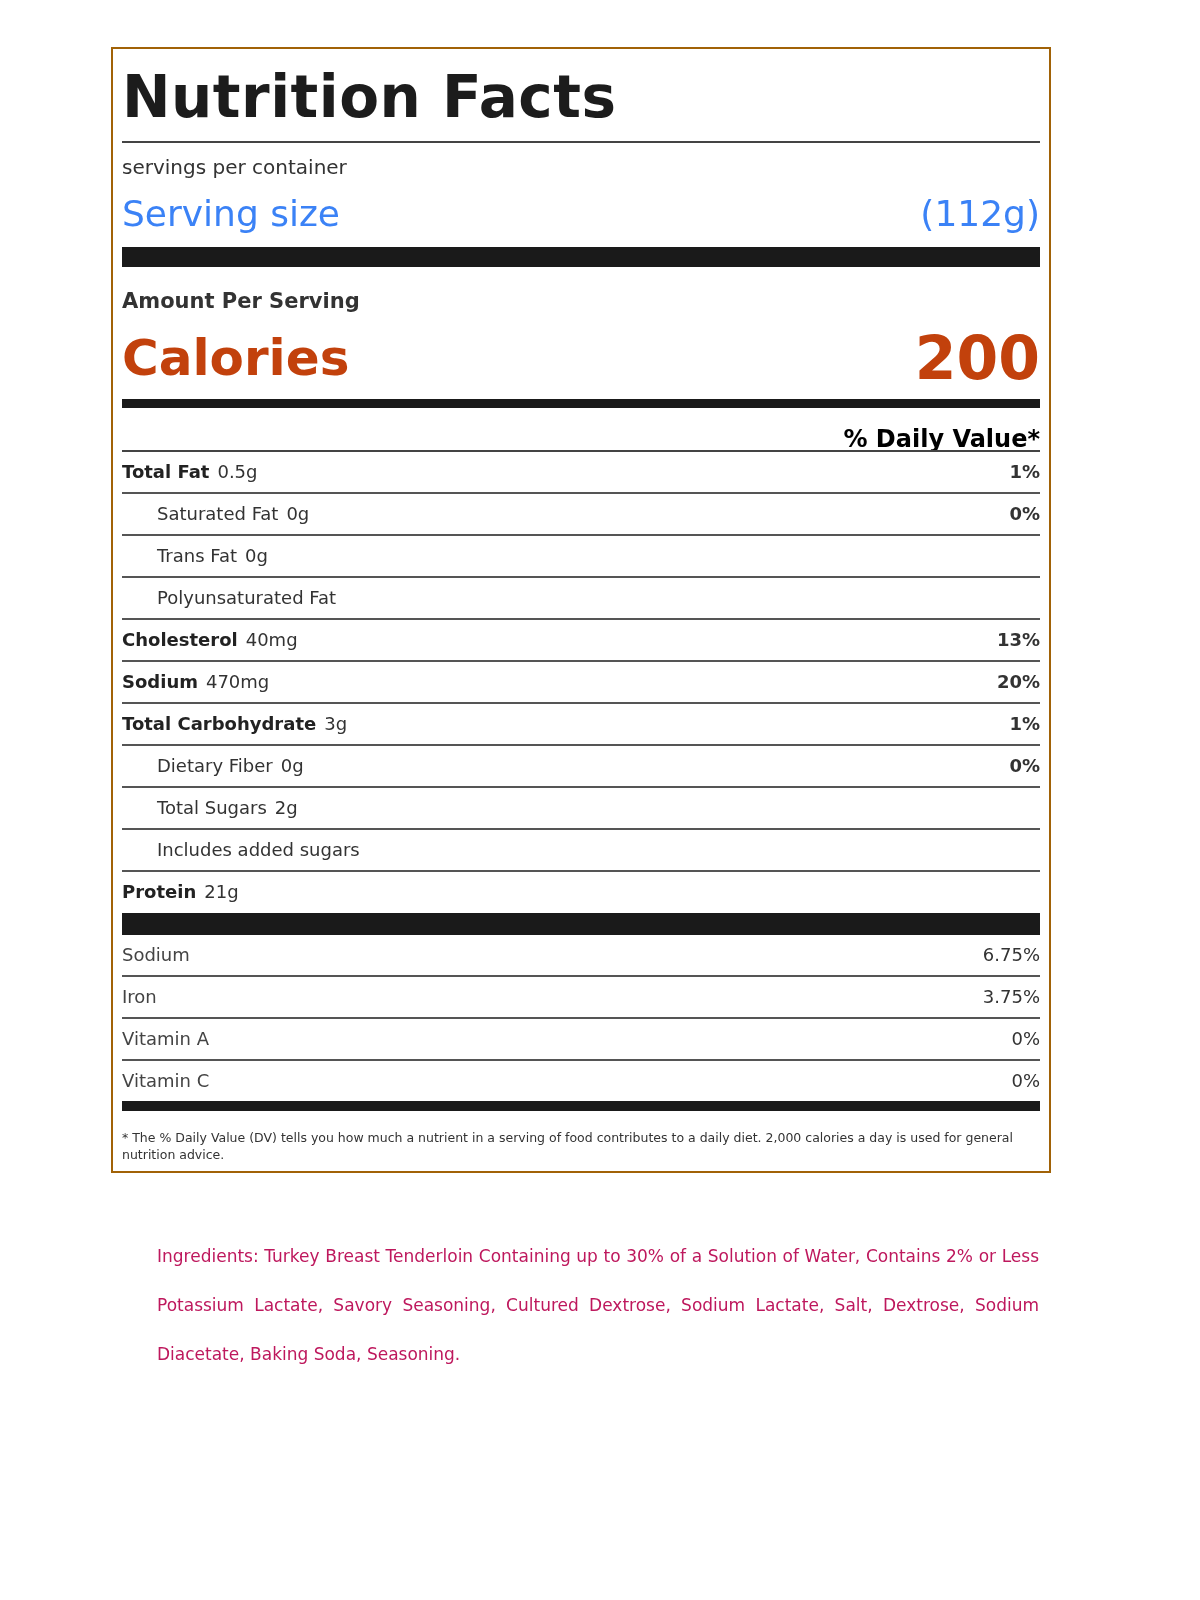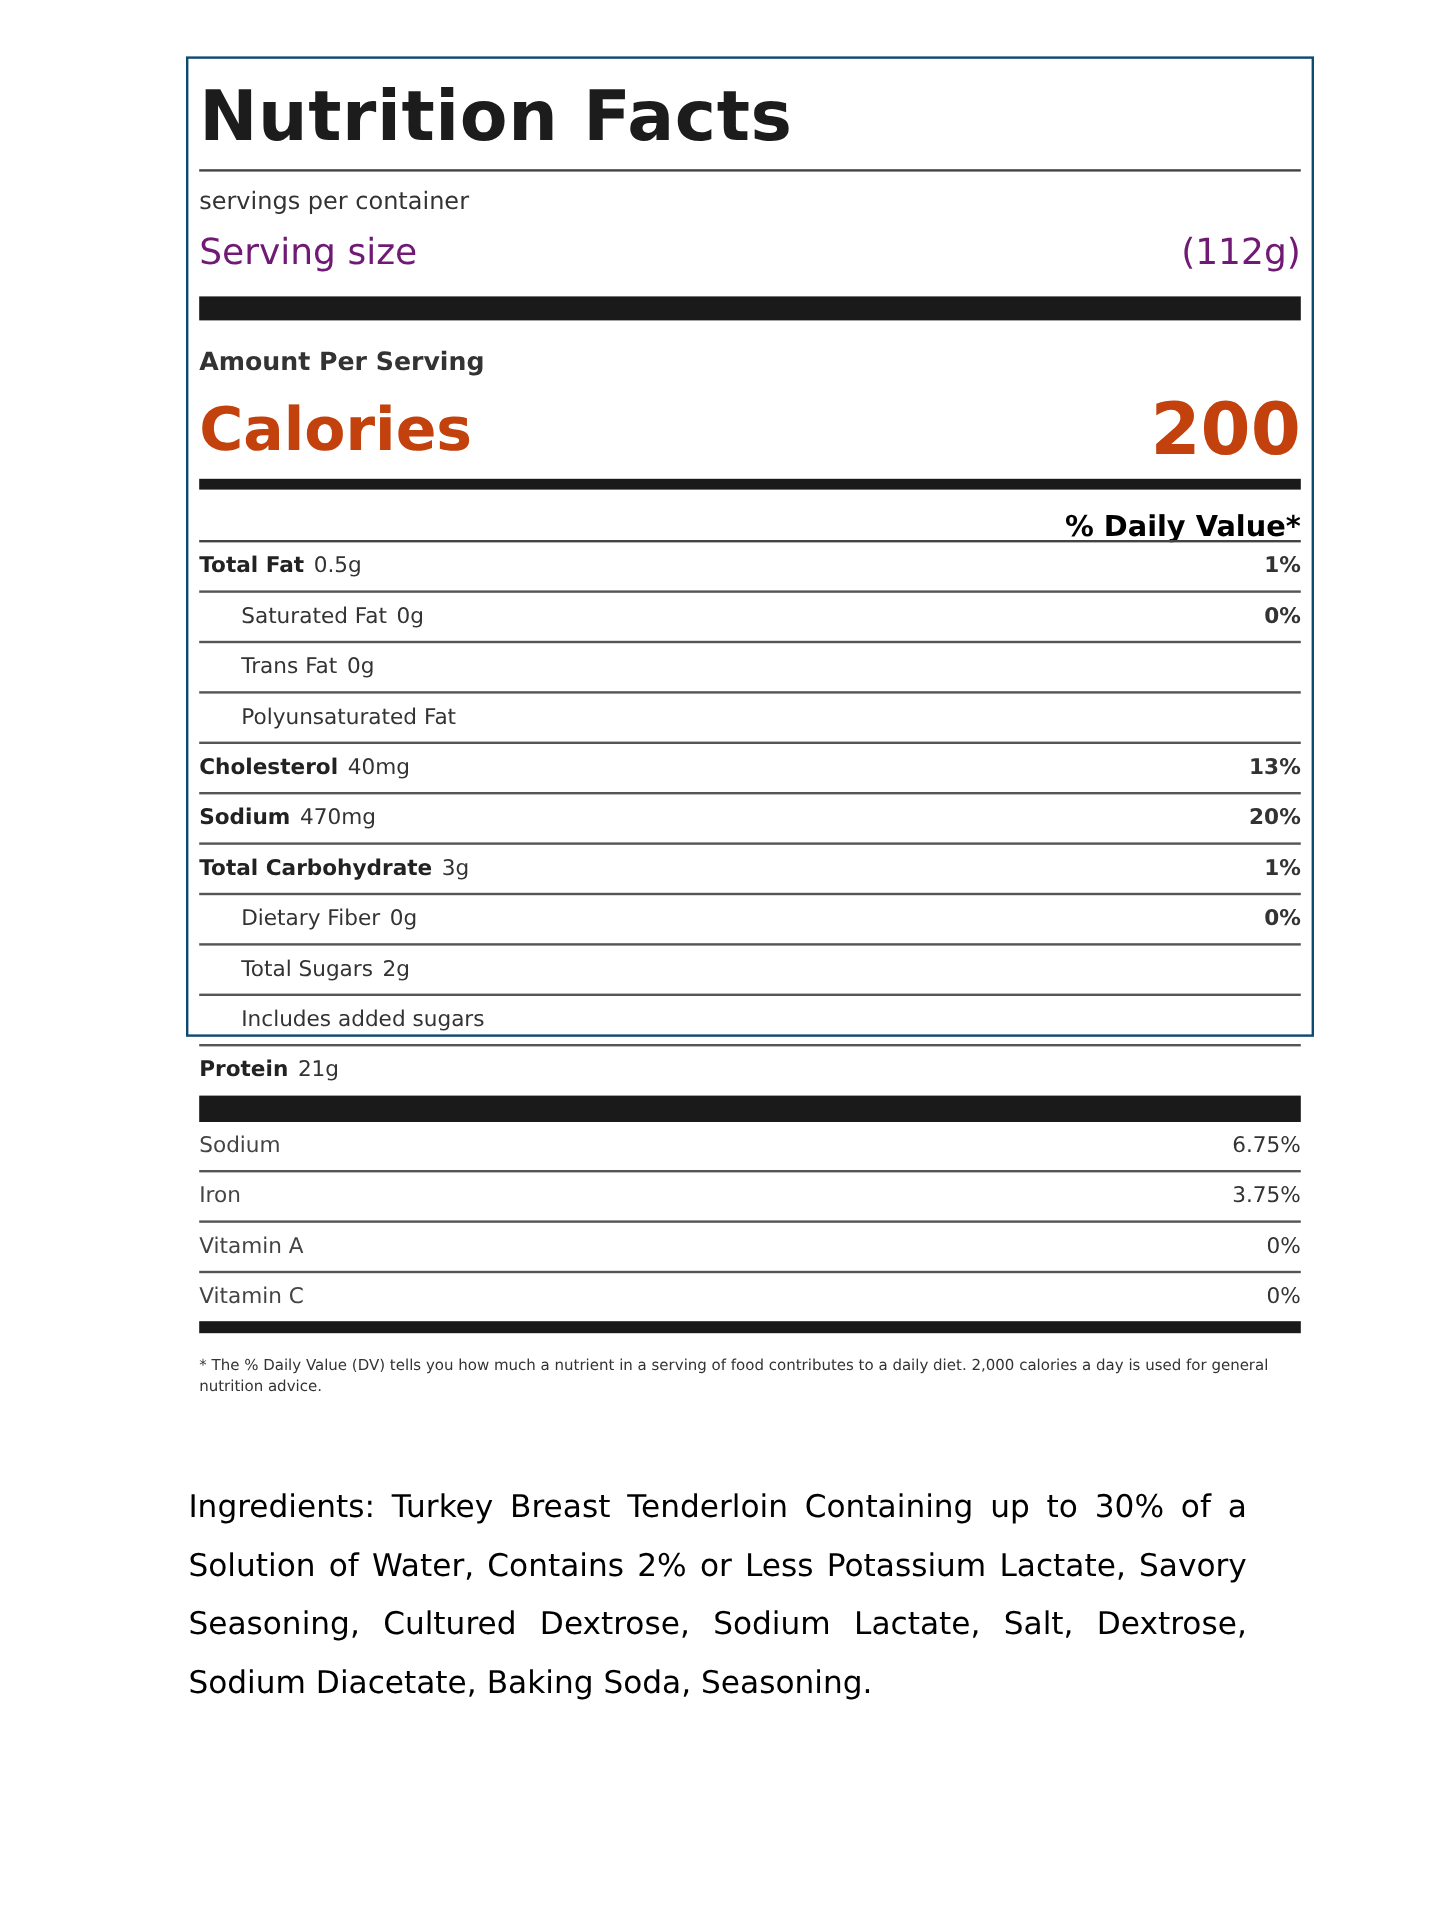"Nutrition Facts" .label { border: 2px solid #0c4a6e -> 2px solid #a16207; height: 817px -> 1126px; margin-left: 44px -> none }
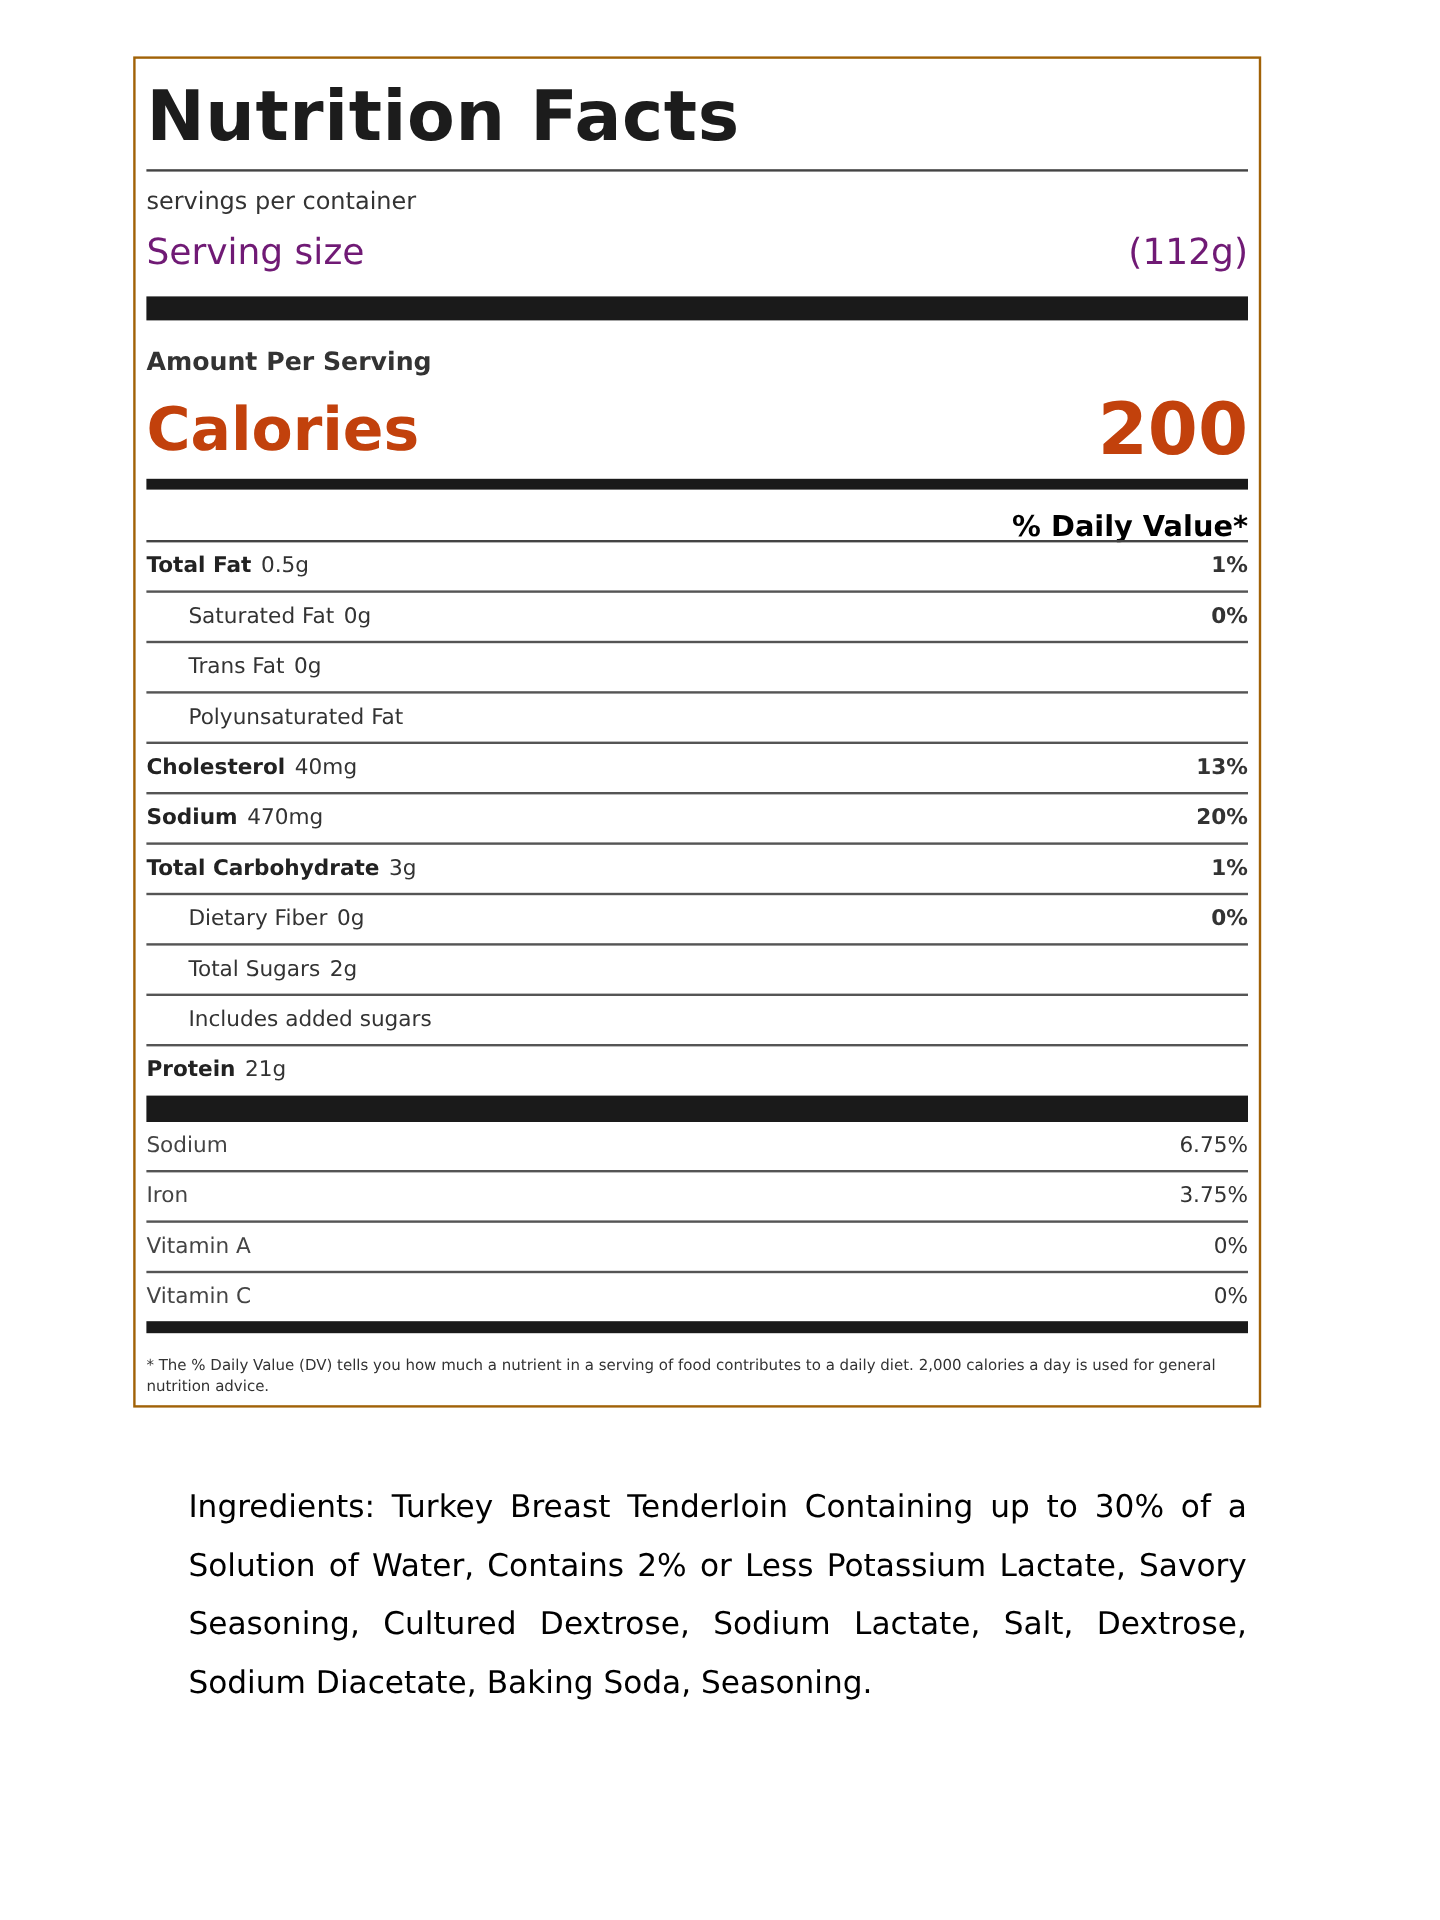"Serving size" .serving-size { color: #701a75 -> #3b82f6; font-size: 30px -> 36px }
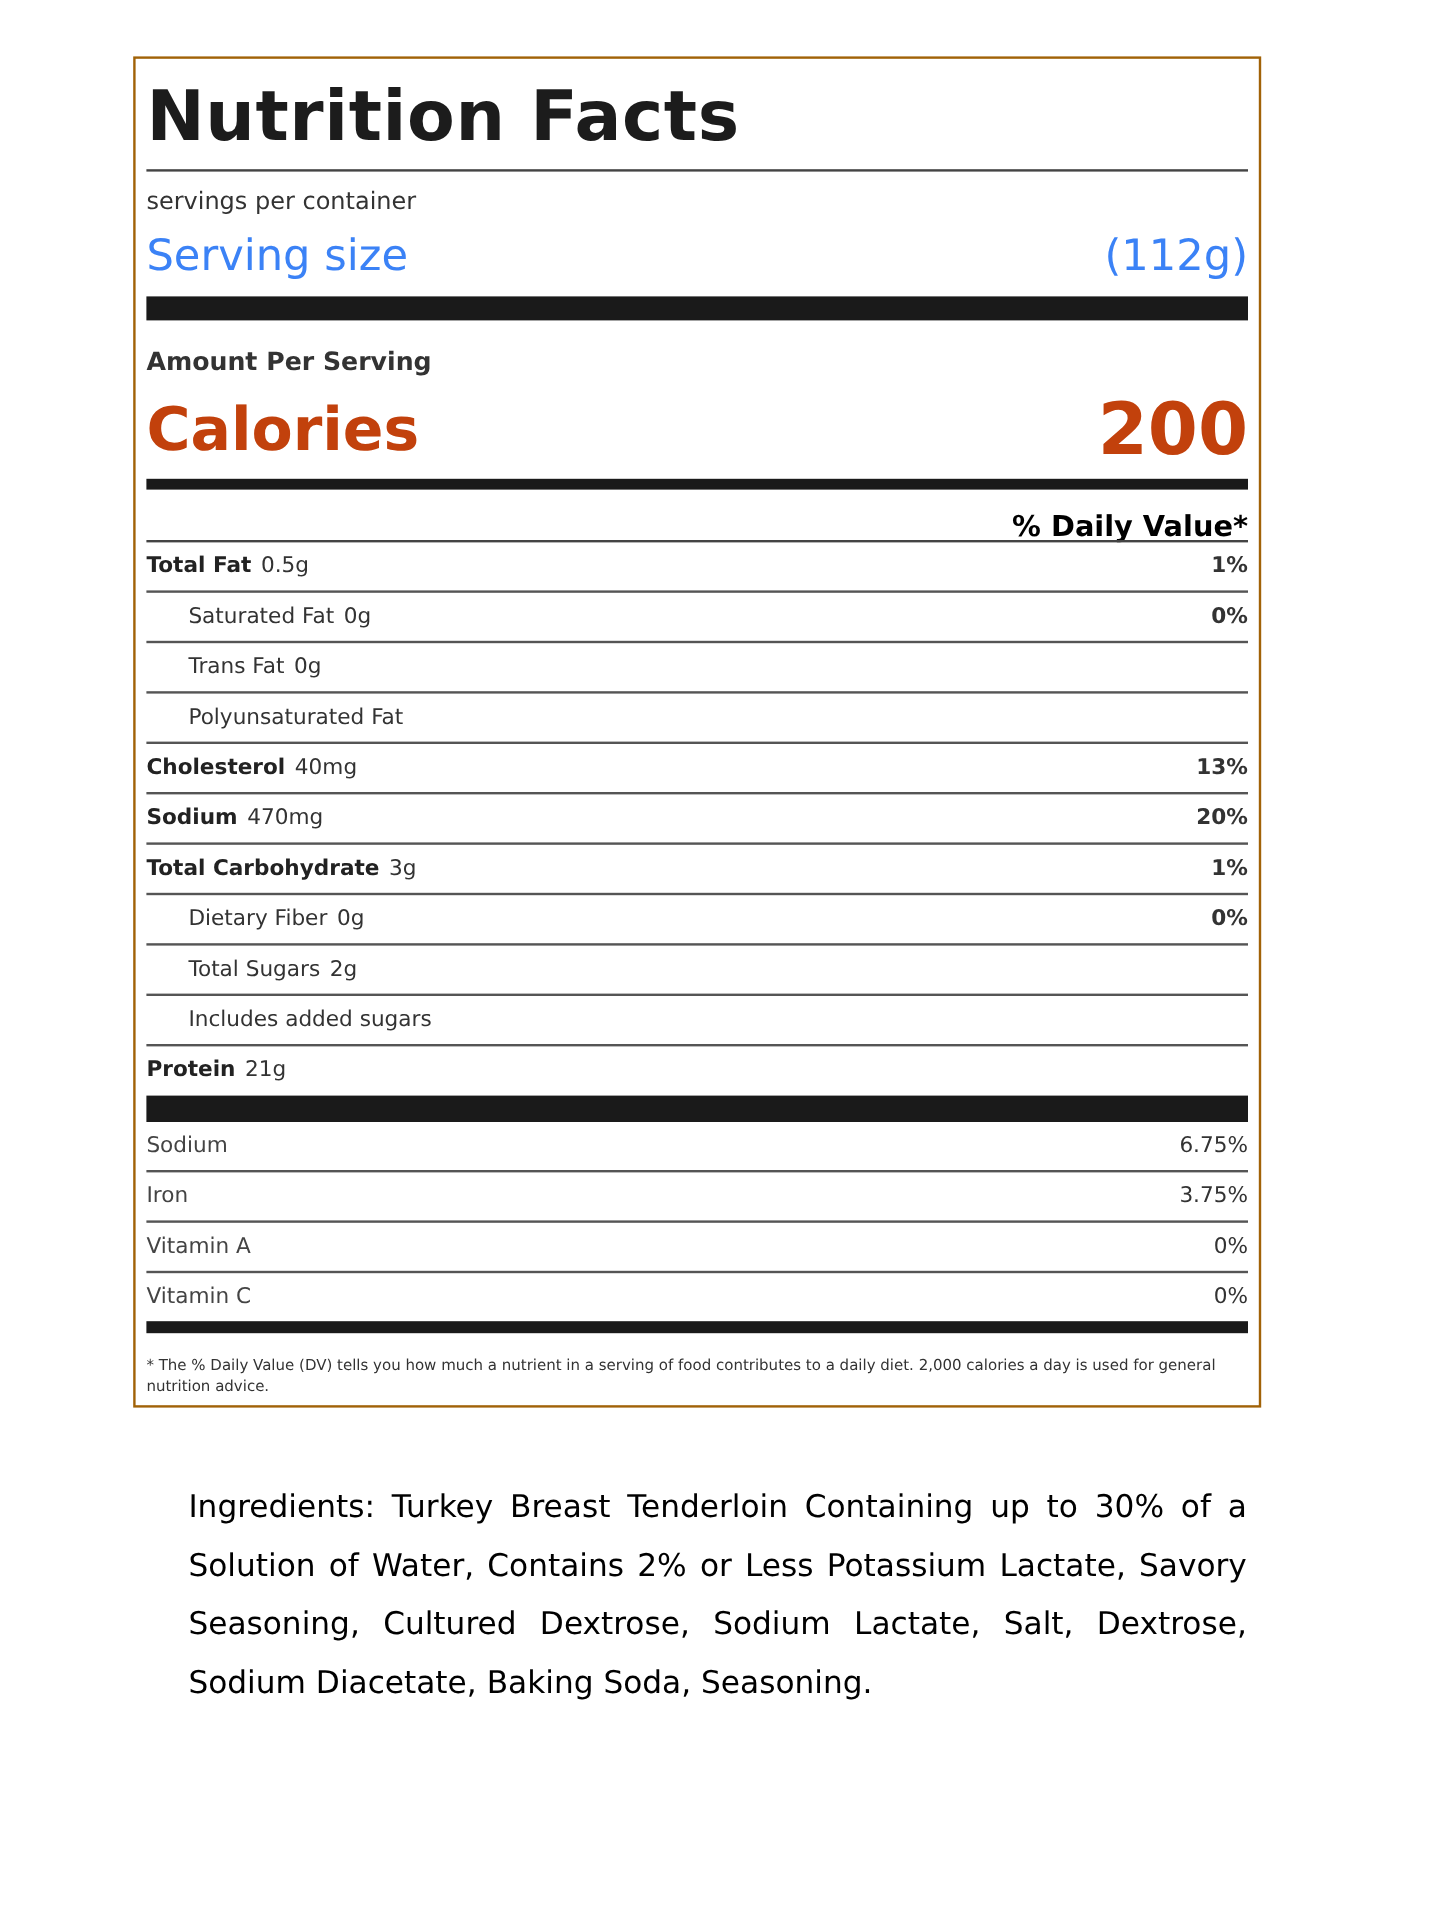"Ingredients: Turkey Breast Tenderloin" .ingredients { color: #000000 -> #be185d; font-size: 26px -> 17px }
